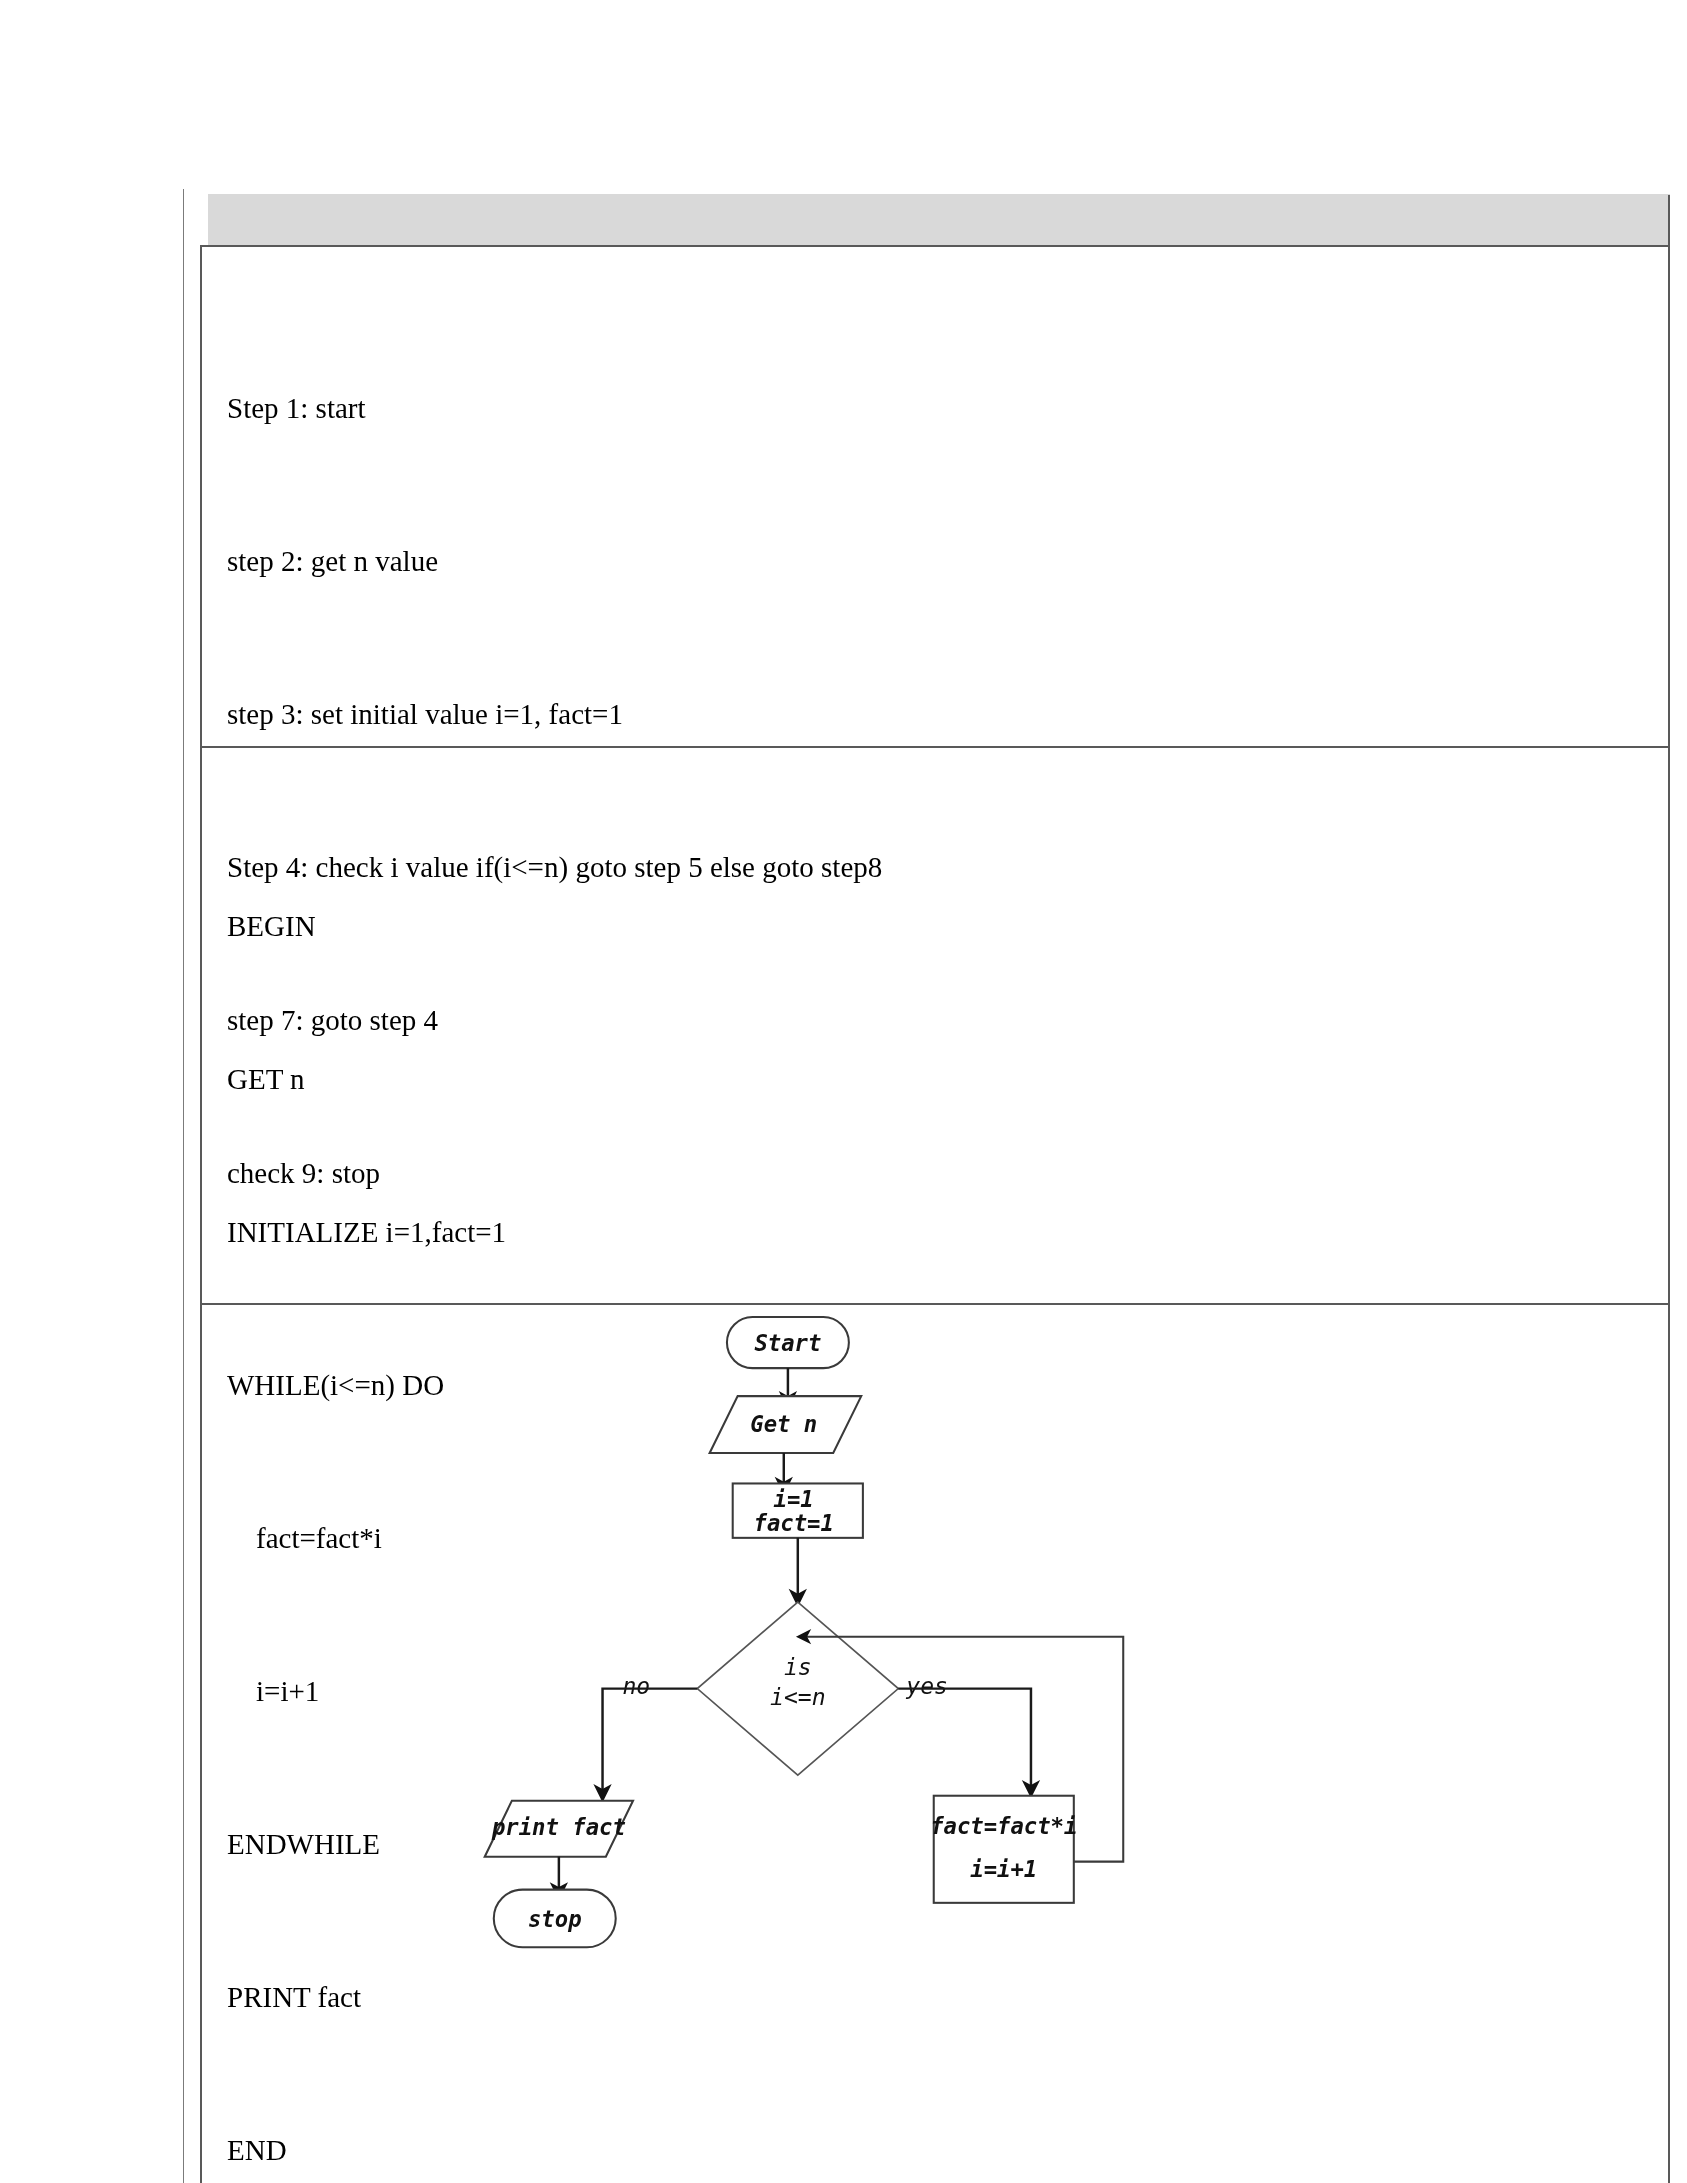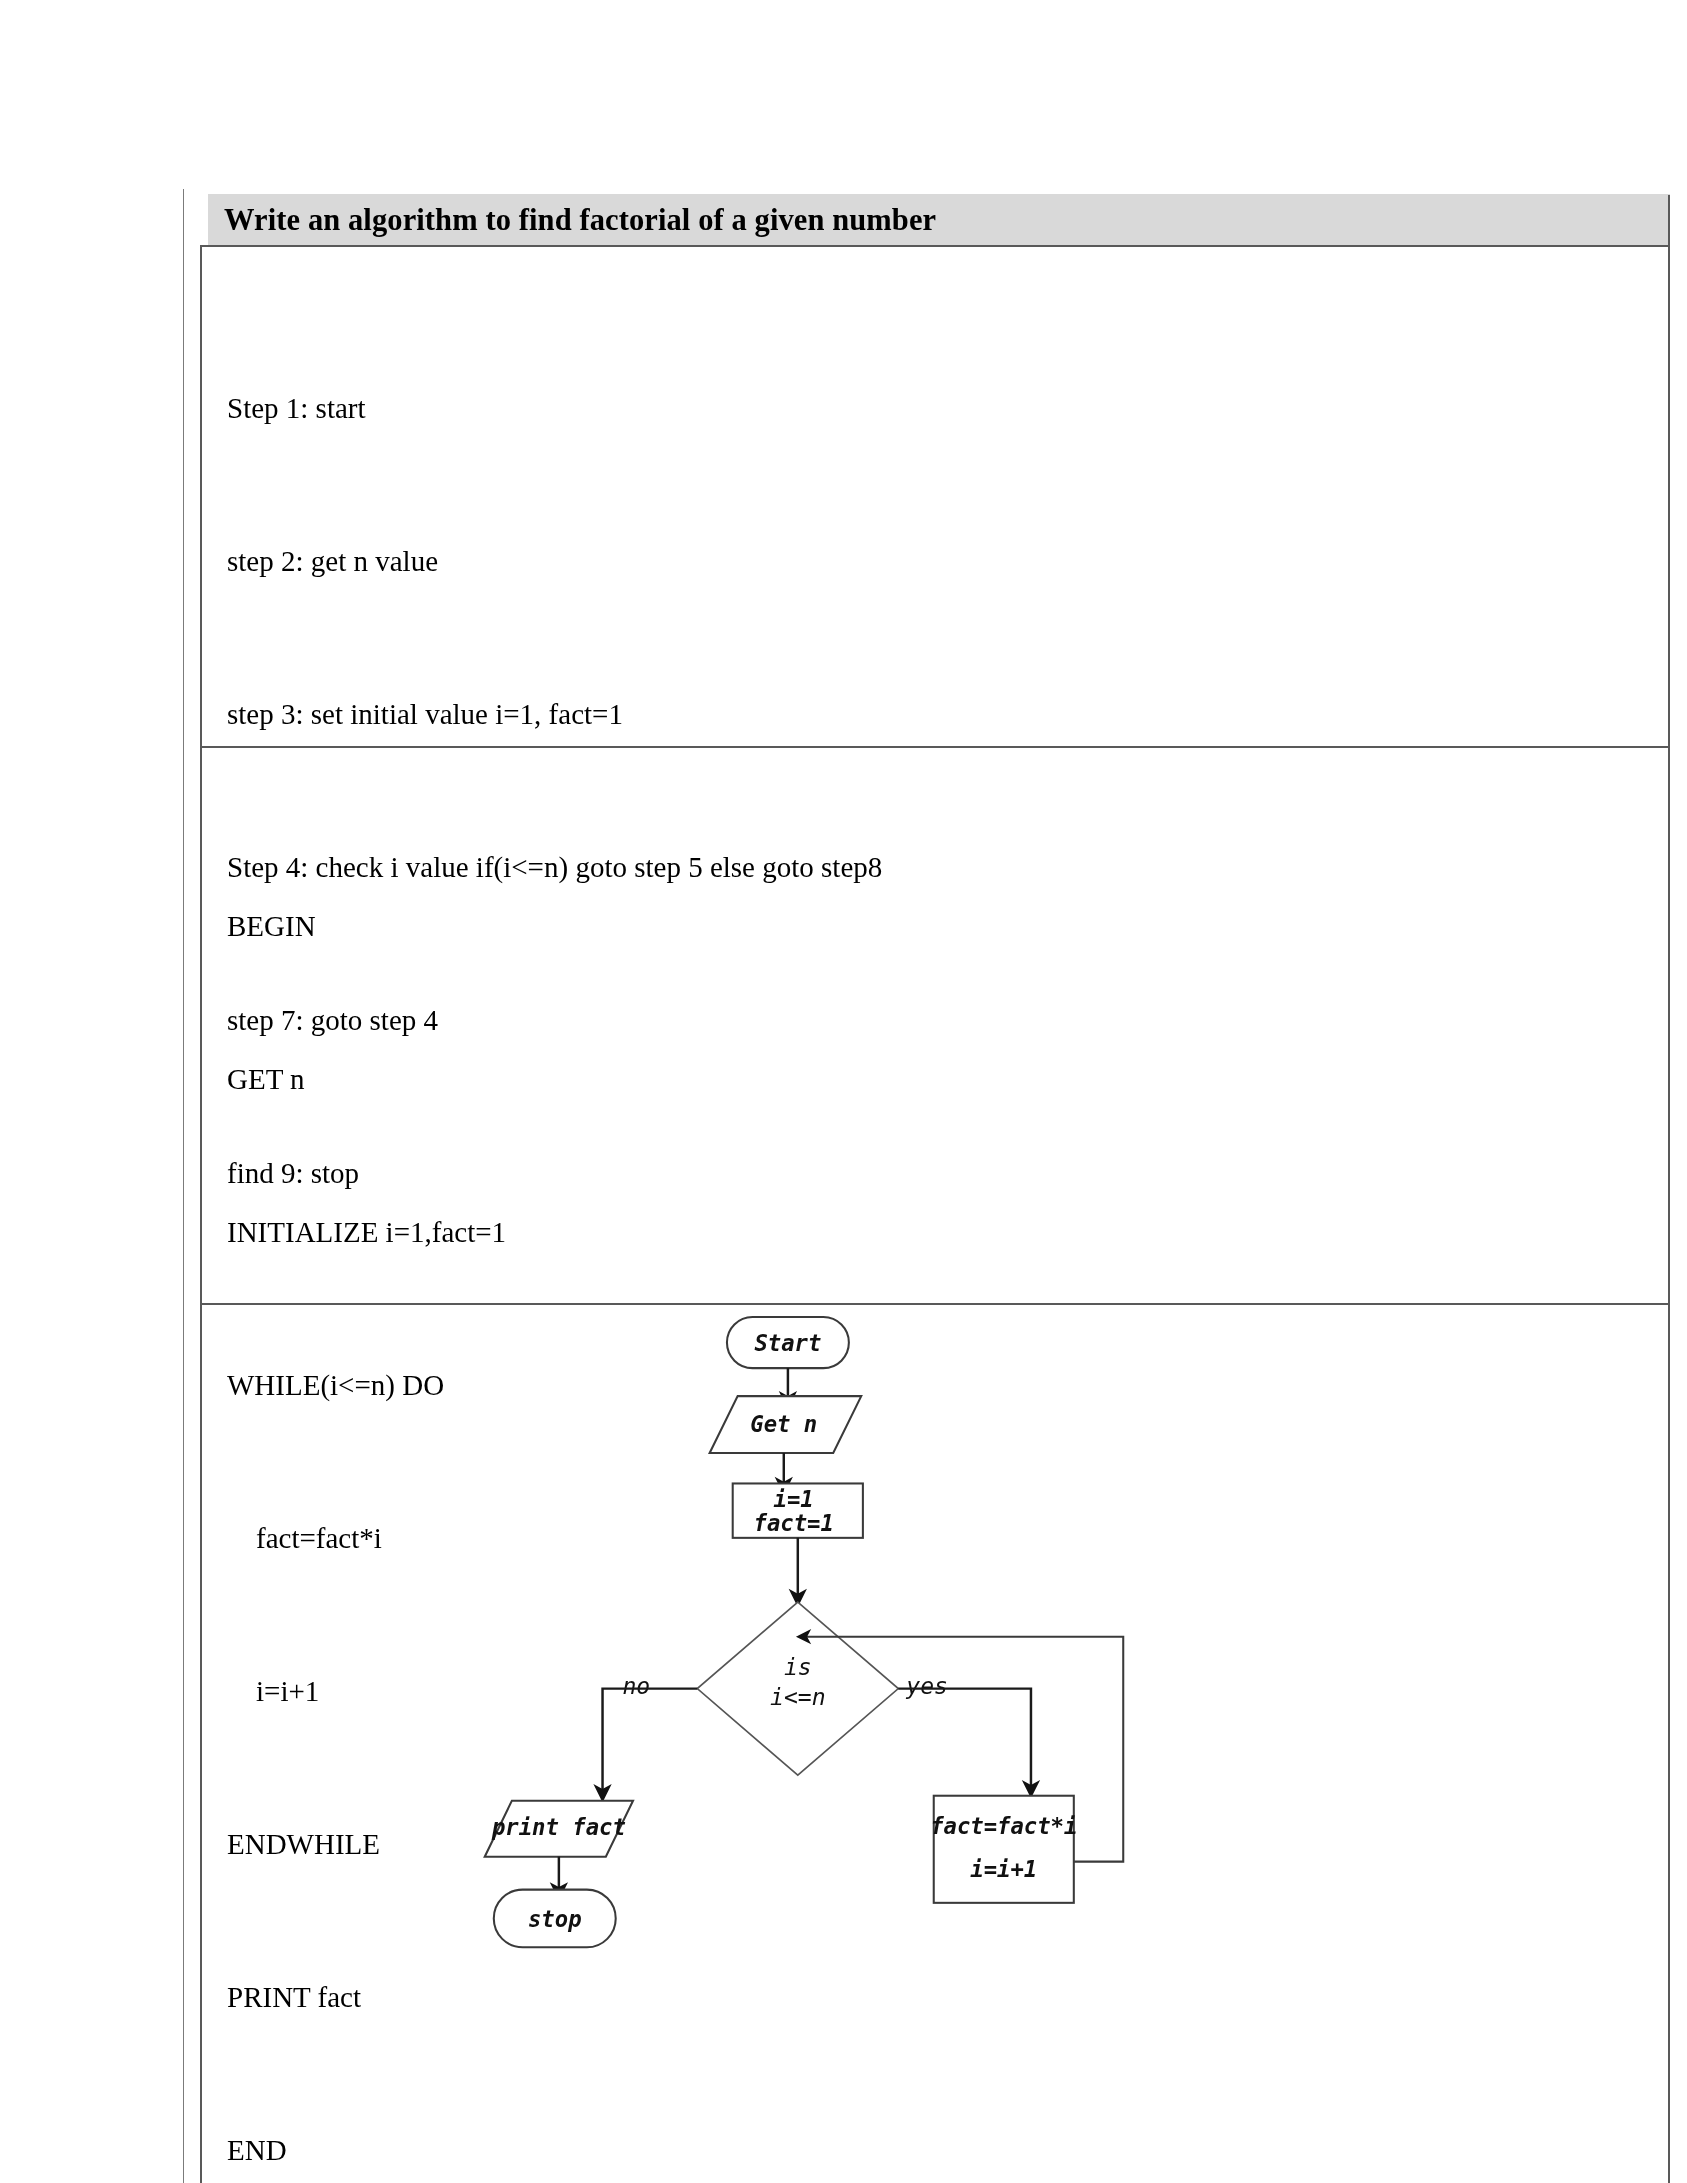"Write an algorithm to find" div.header-row-title { html: <div>Write an algorithm to find factorial of a given number</div> -> none }
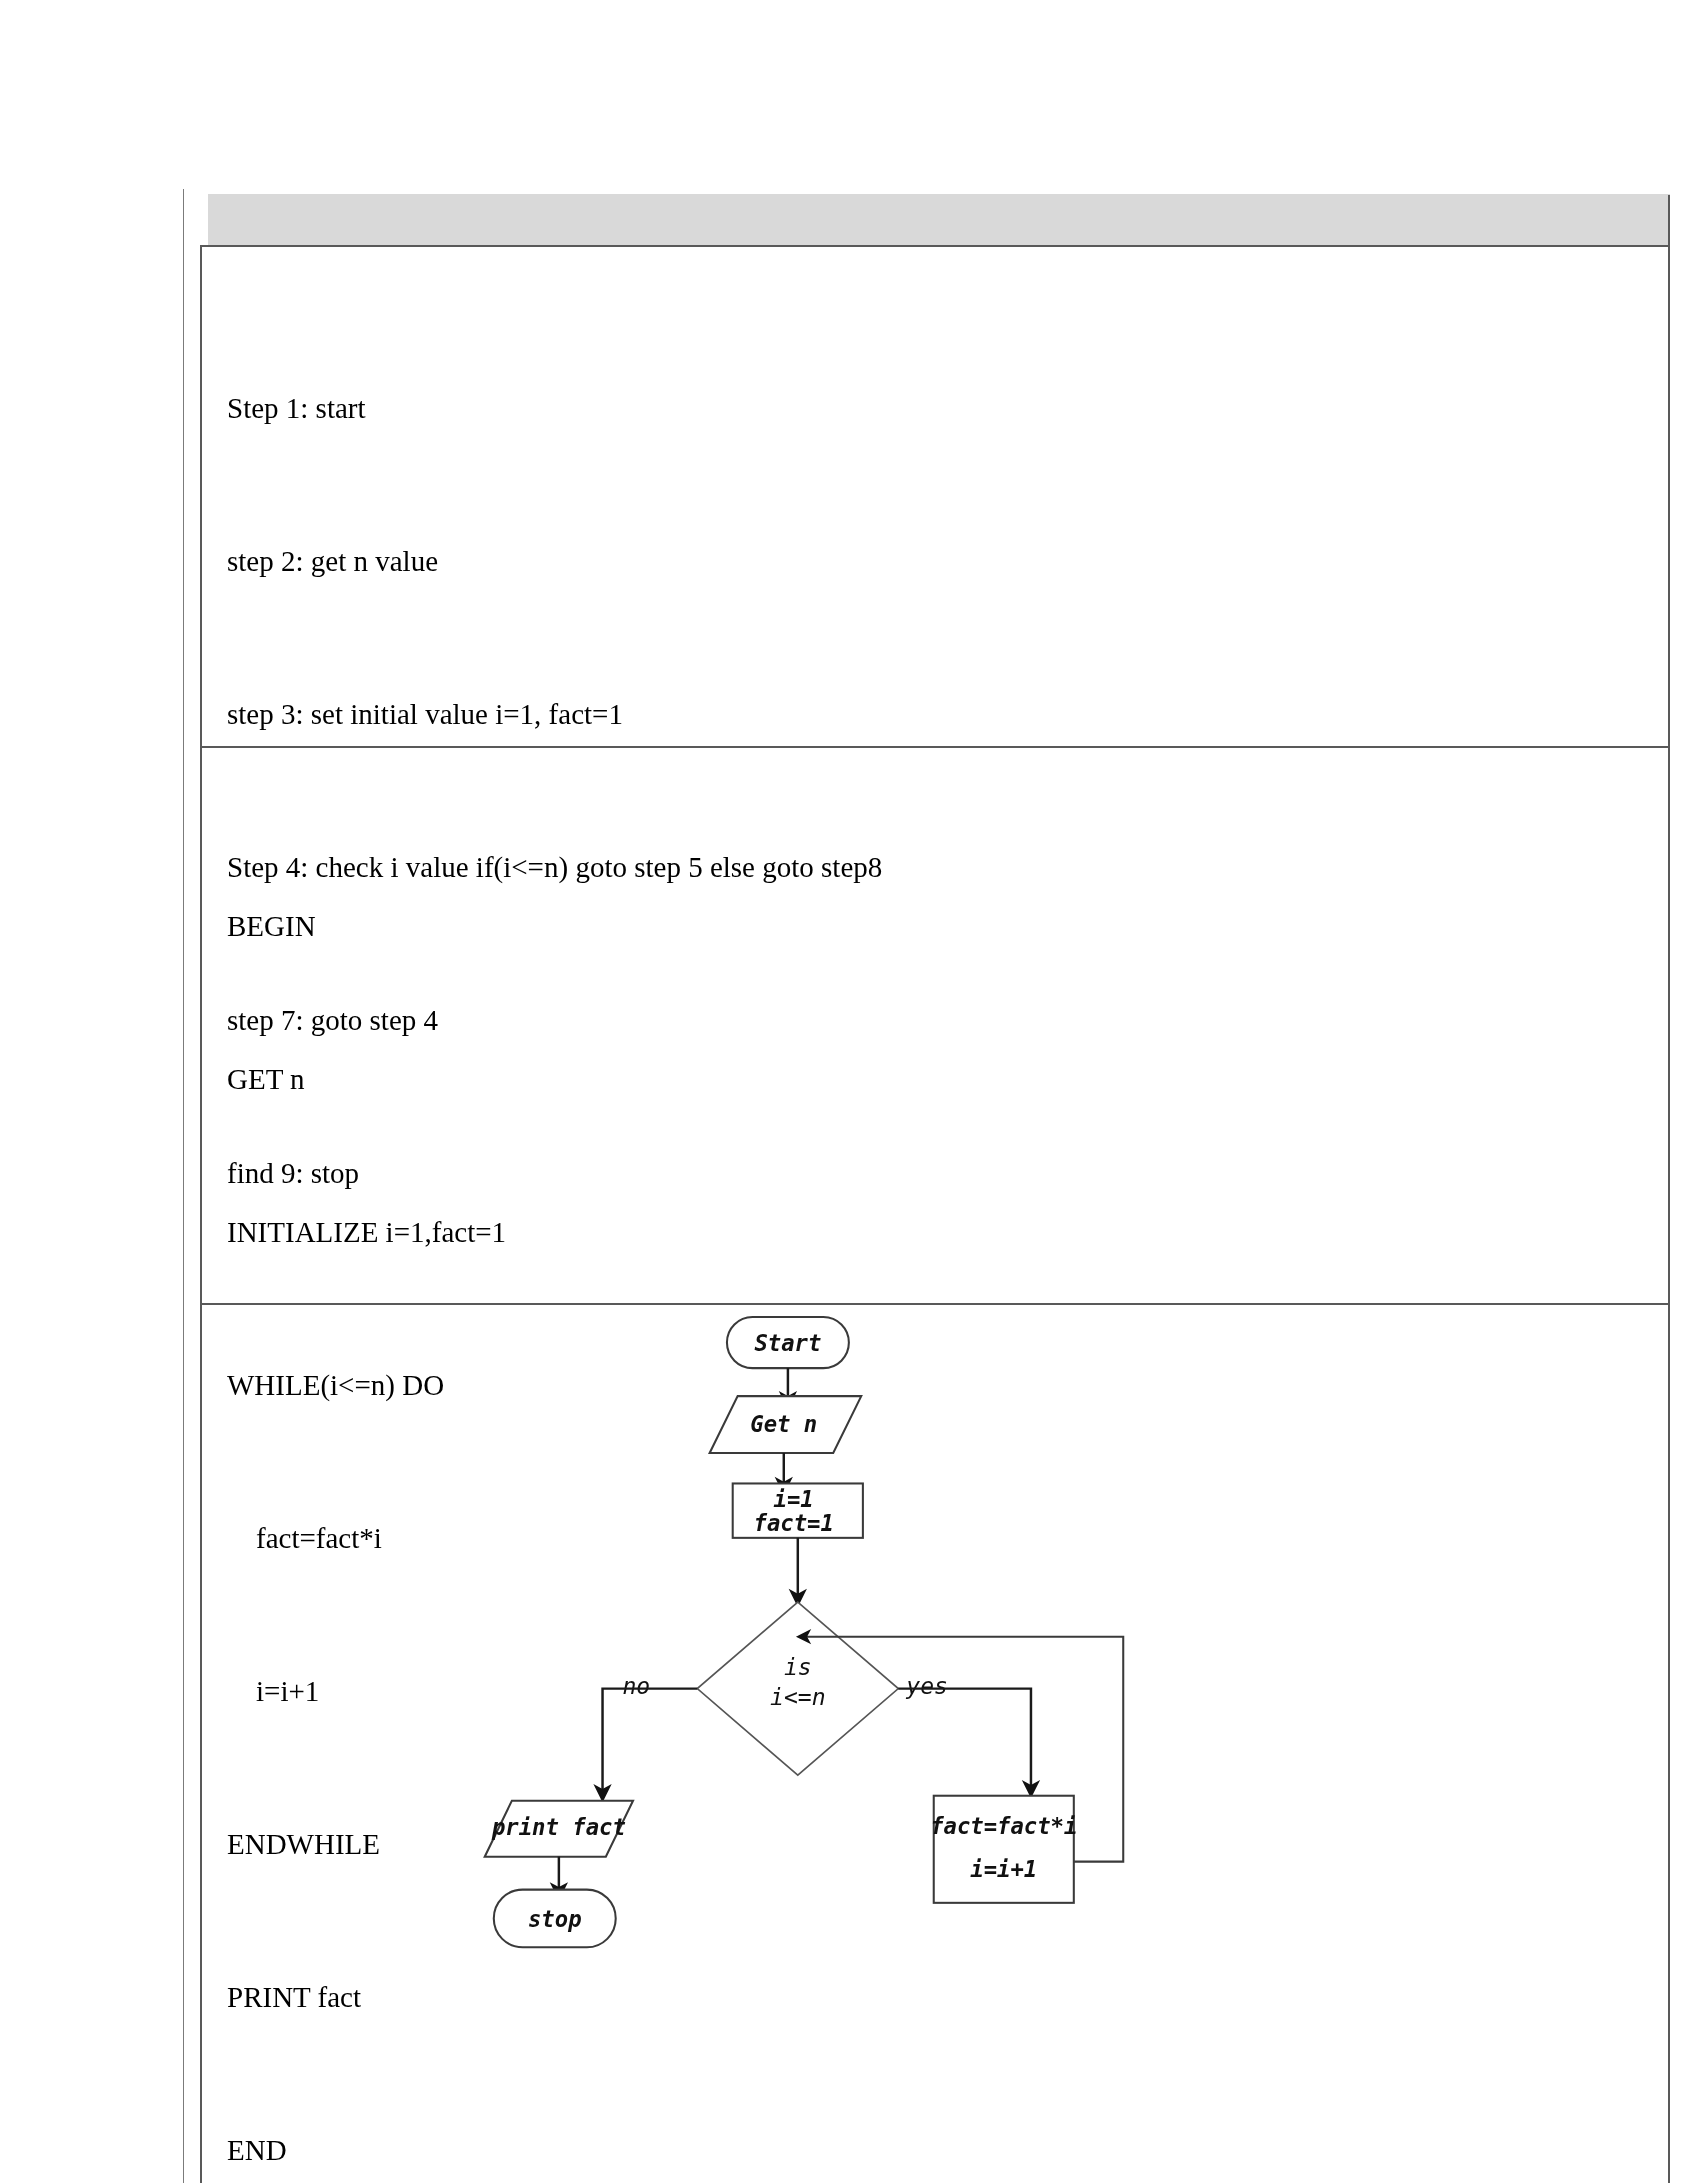"find 9: stop" span.code-line { text: find -> check }
